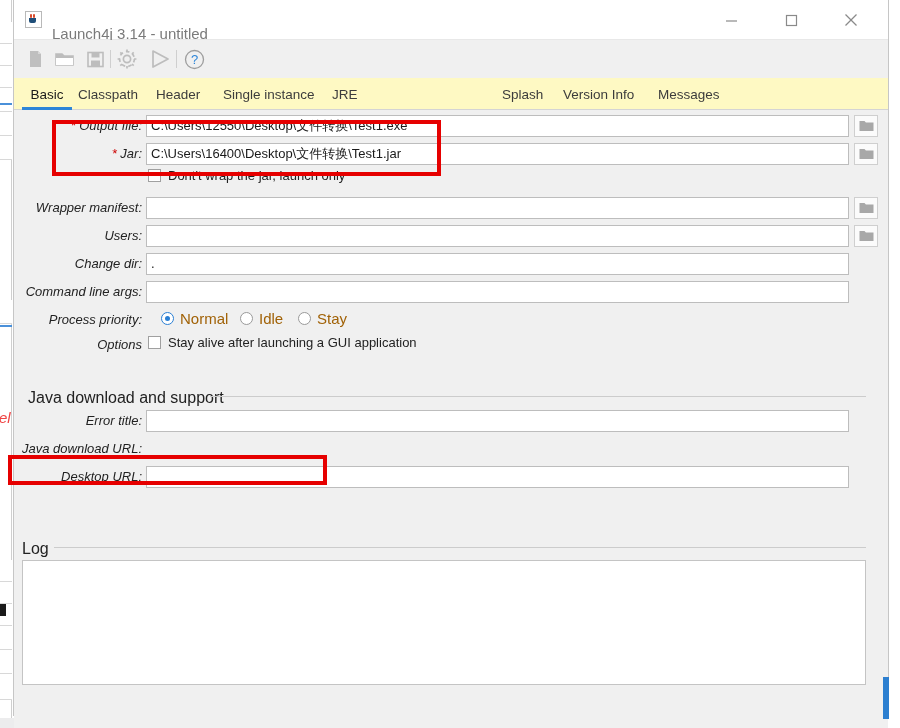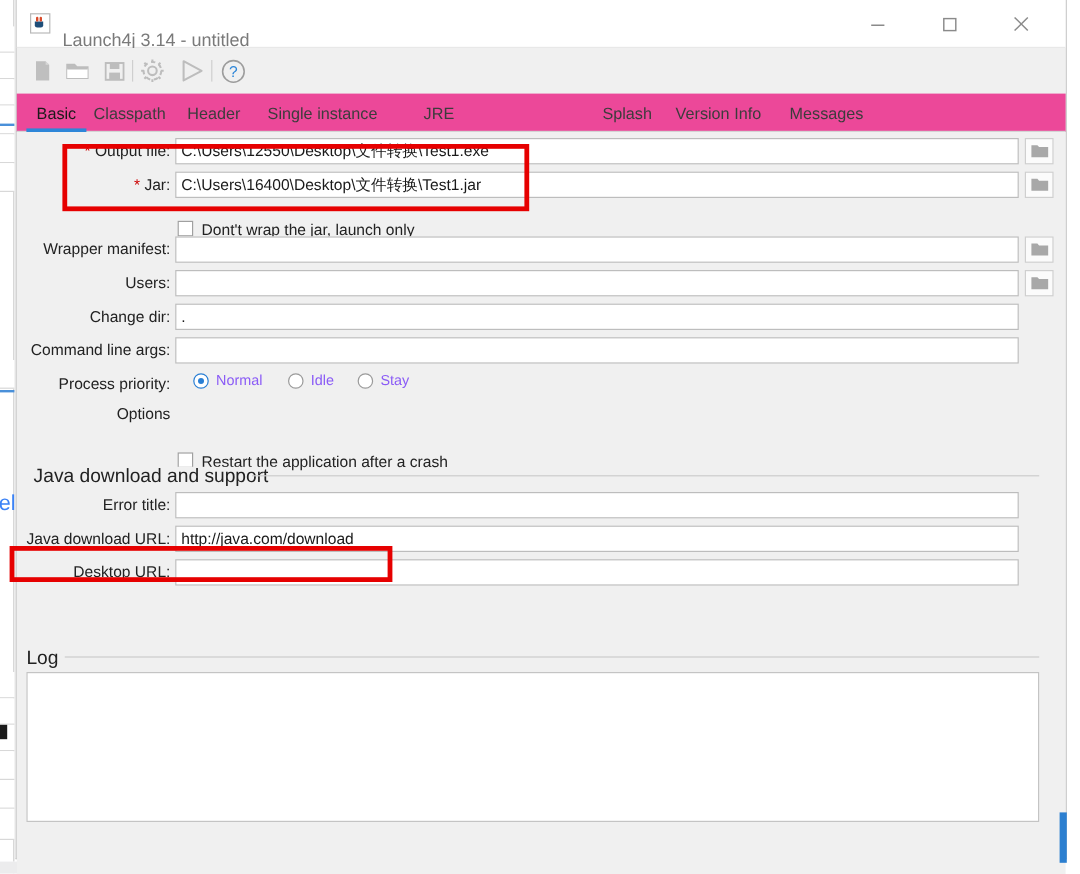"Basic" #tabbar { background: #ec4899 -> #fef9c3 }
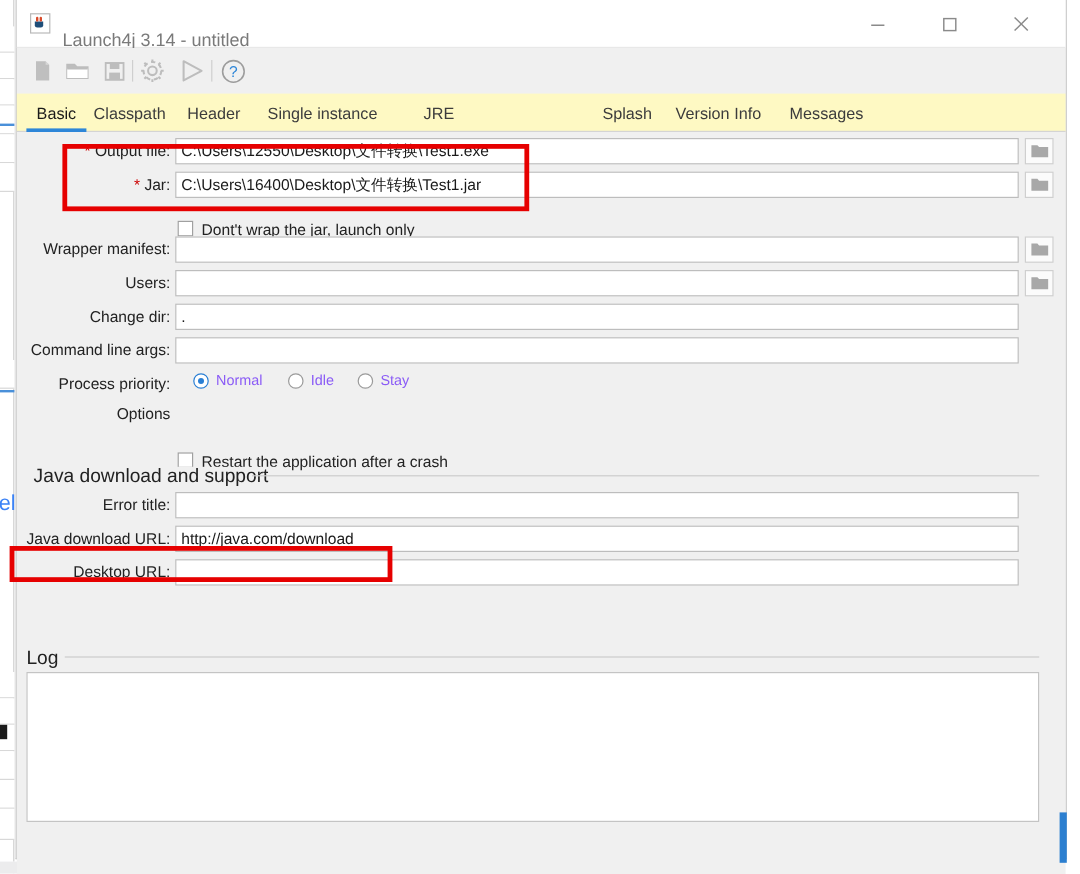"JRE" div.tab { margin-left: 21px -> none }
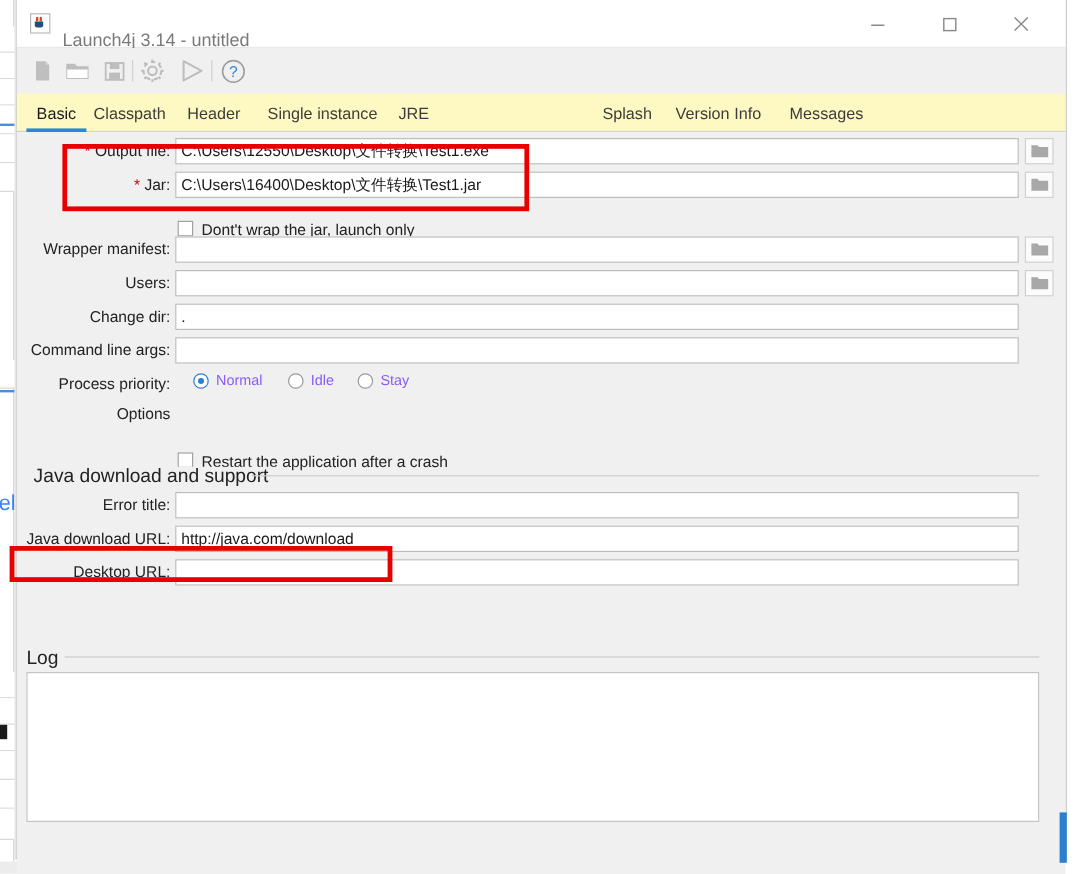"* Output file:" .lbl { font-style: none -> italic }
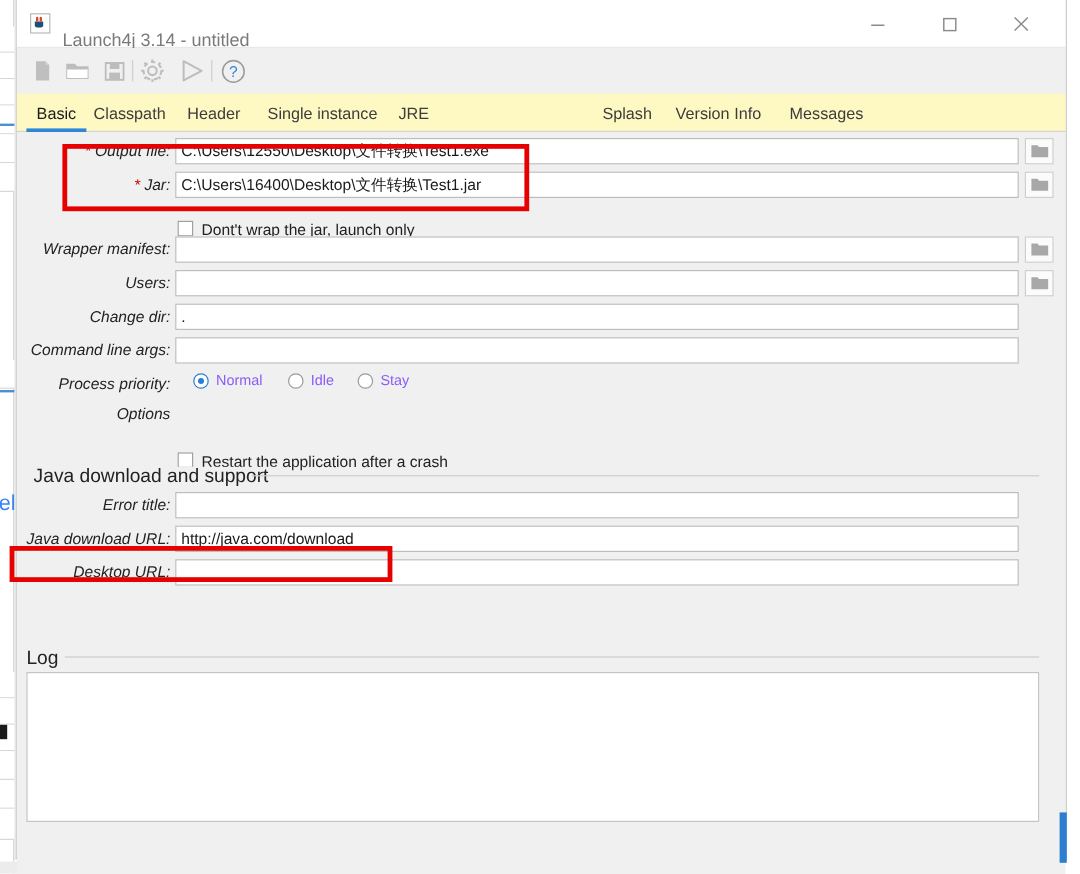"Dont't wrap the jar, launch" .cb-wrap { align-items: none -> center; margin-top: 16px -> none }
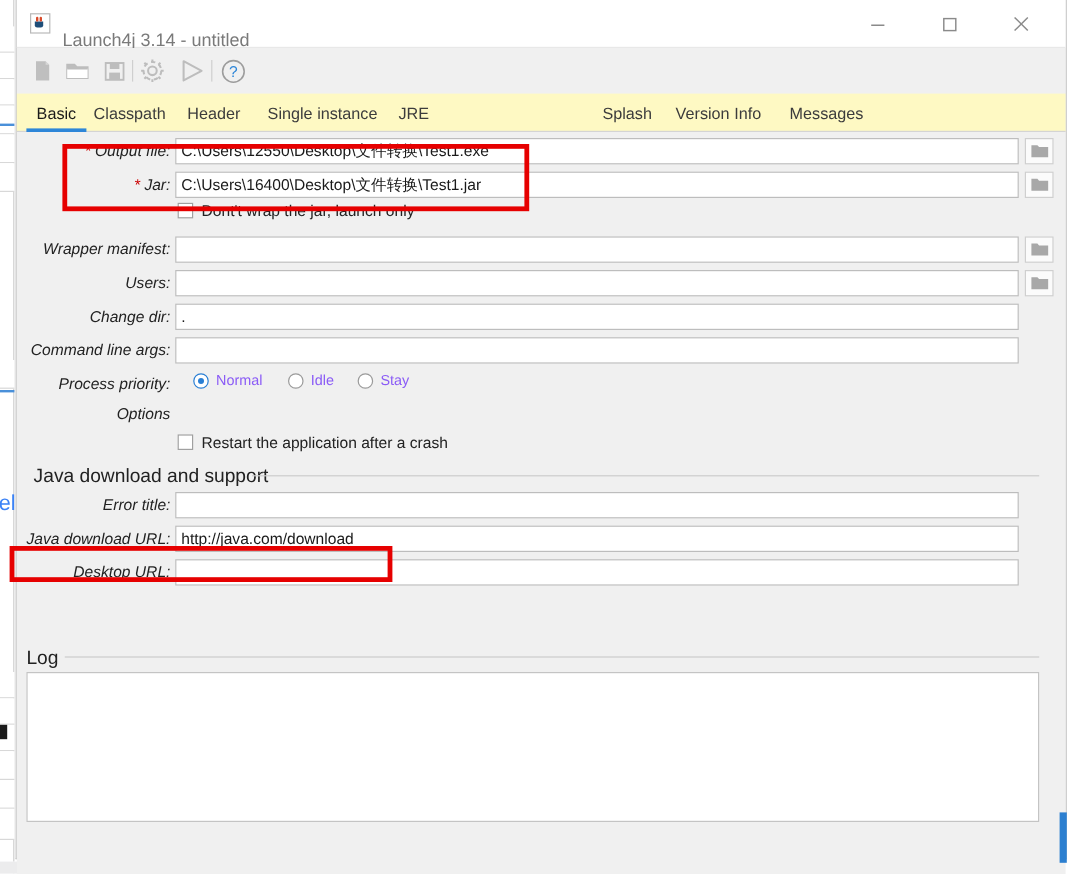"Normal" .rb-wrap { color: #8b5cf6 -> #a16207; font-size: 12px -> 15px }
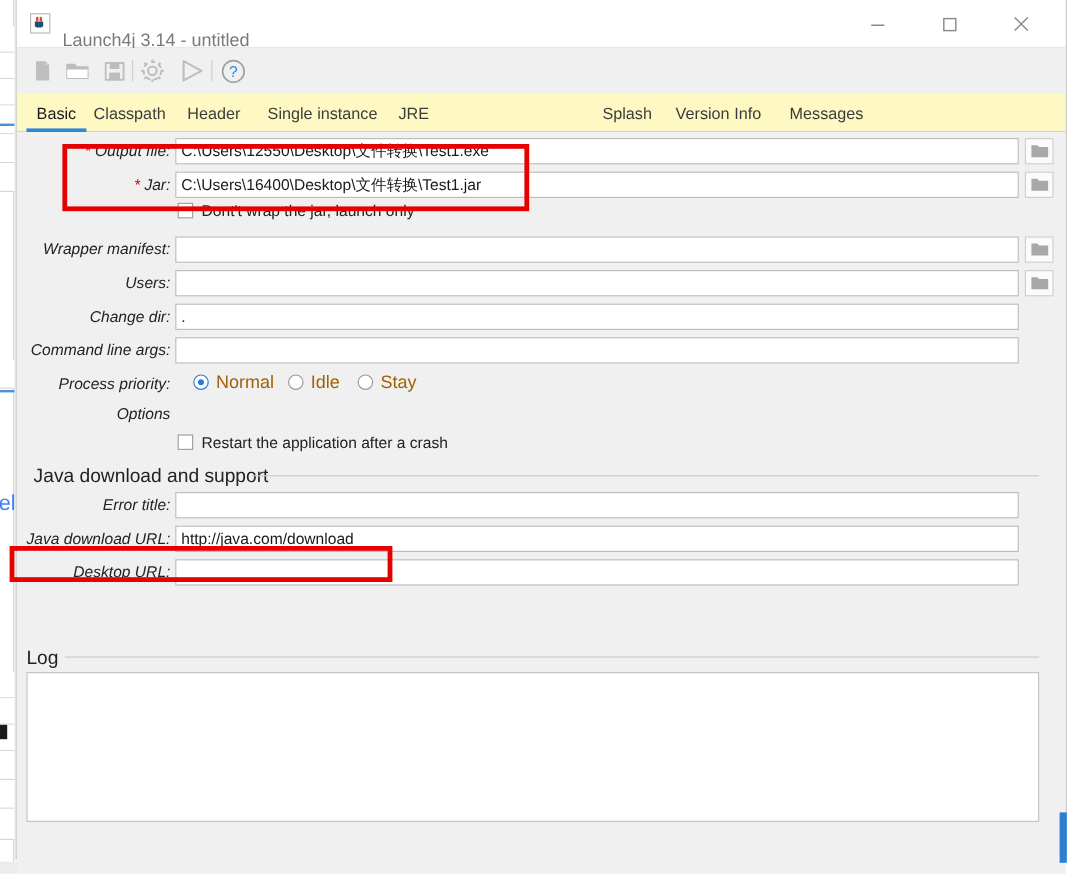"Stay alive after launching a" div.cb-wrap { html: none -> <div> <span></span> <span>Stay alive after launching a GUI application</span> </div> }
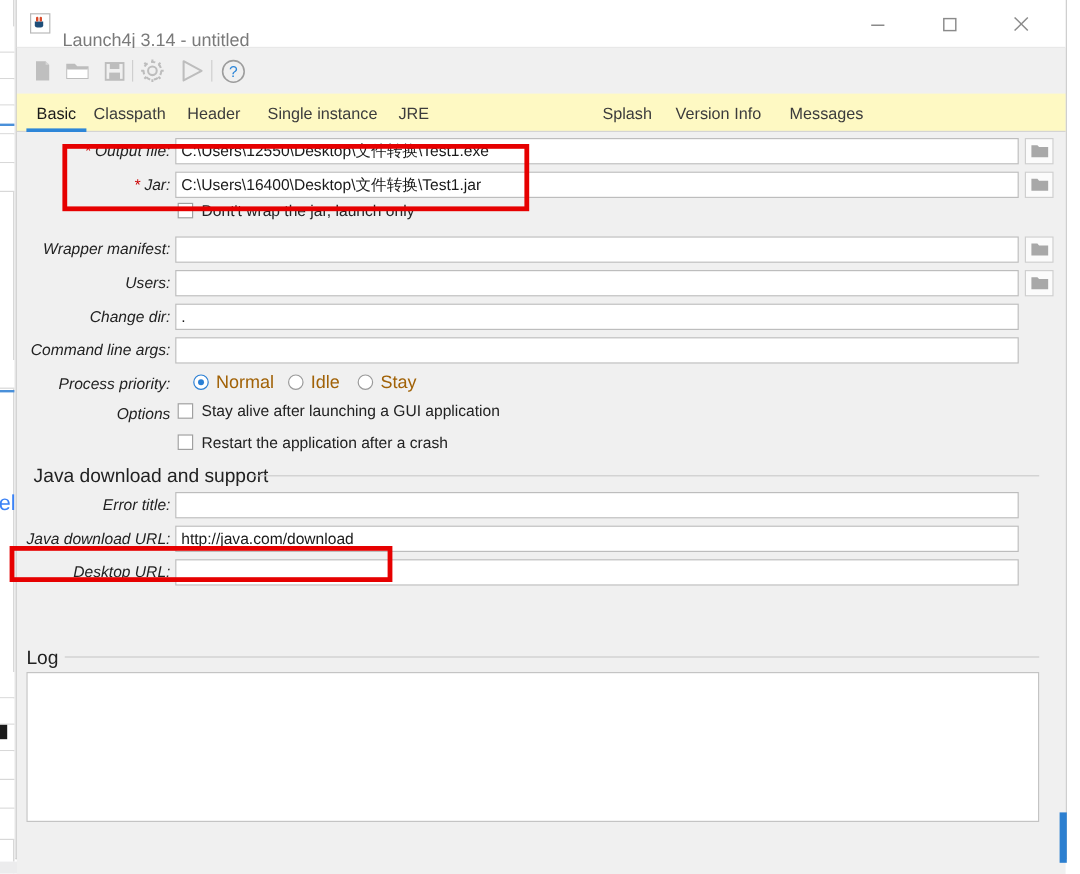"Restart the application after a" div.cb-wrap { html: <div> <span></span> <span>Restart the application after a crash</span> </div> -> none }
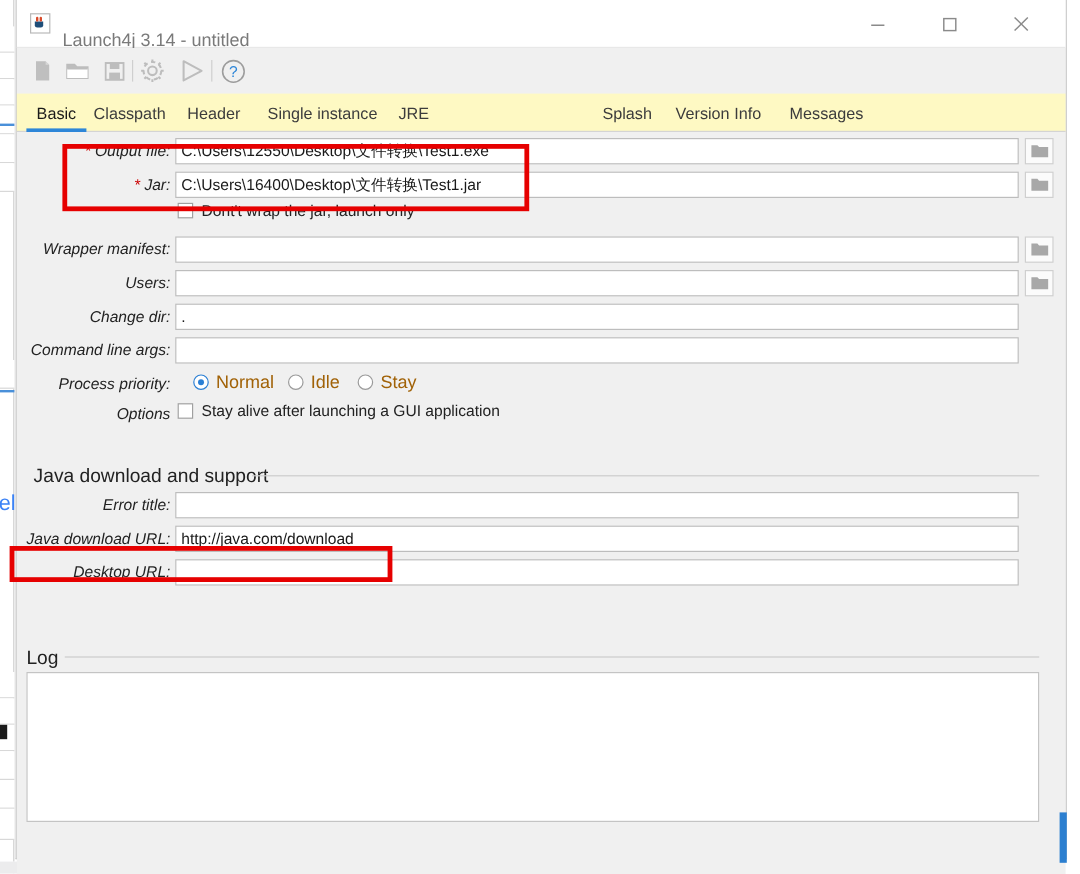"el" .bg-text { color: #3b82f6 -> #ef4444; font-size: 18px -> 15px; font-style: none -> italic }
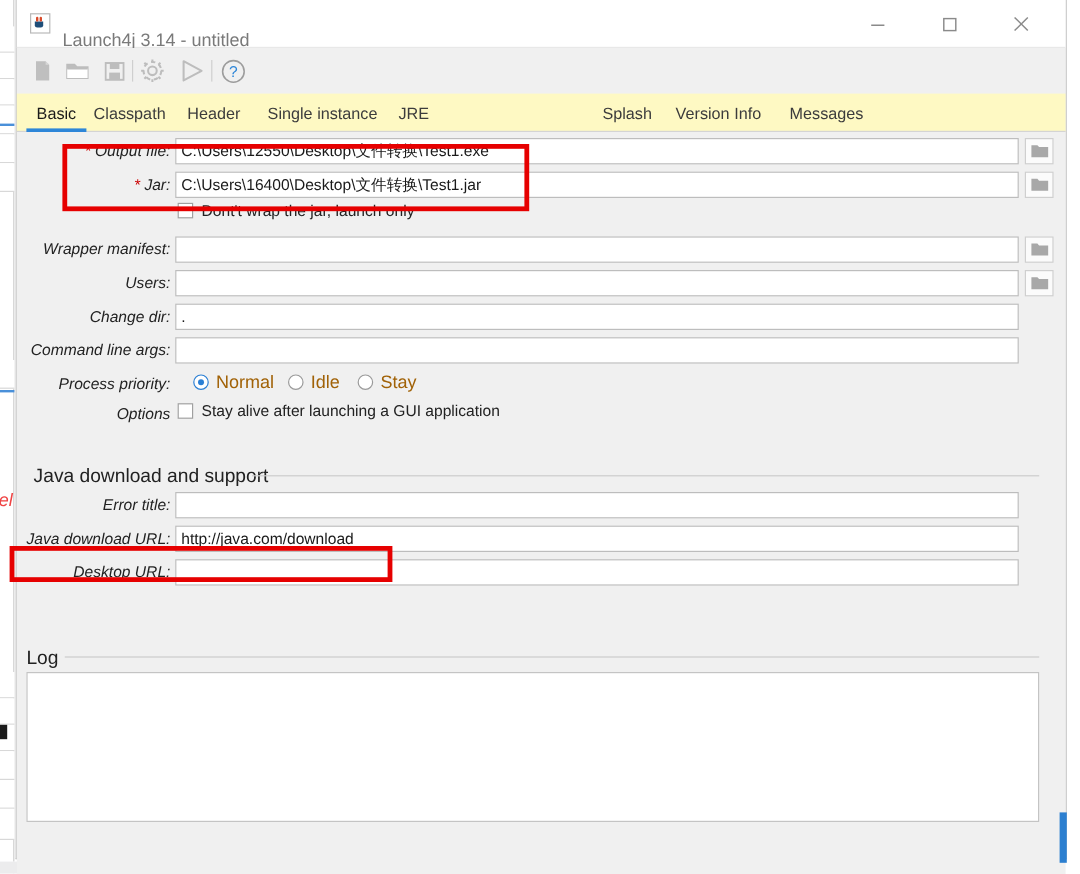"http://java.com/download" div.field { html: <div>http://java.com/download</div> -> none }
